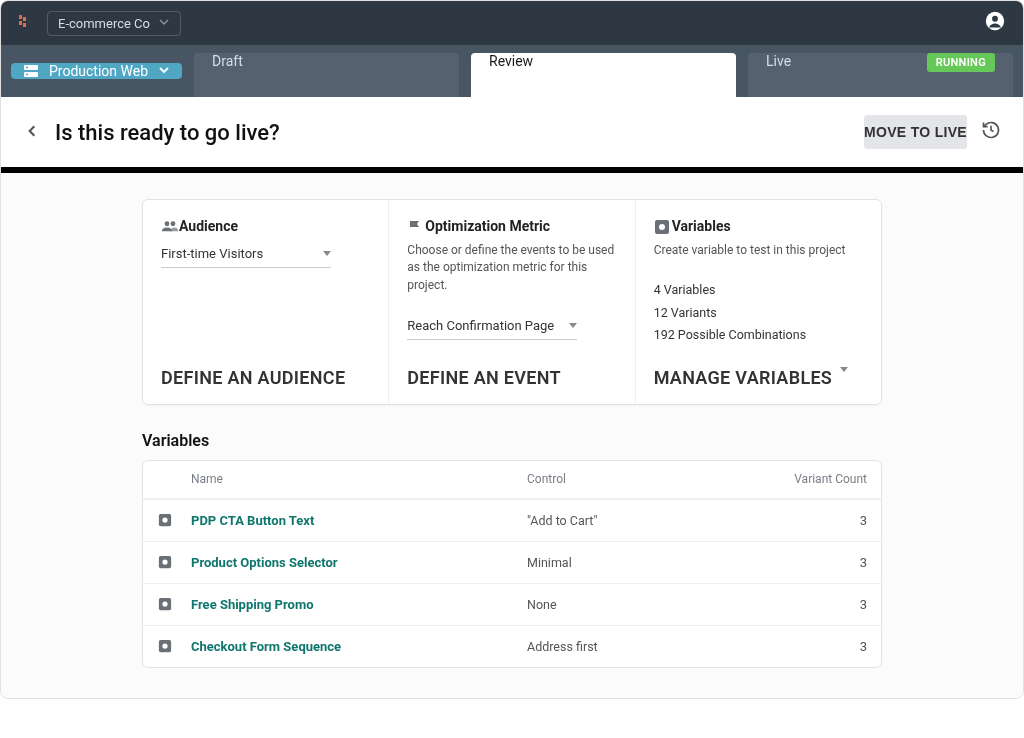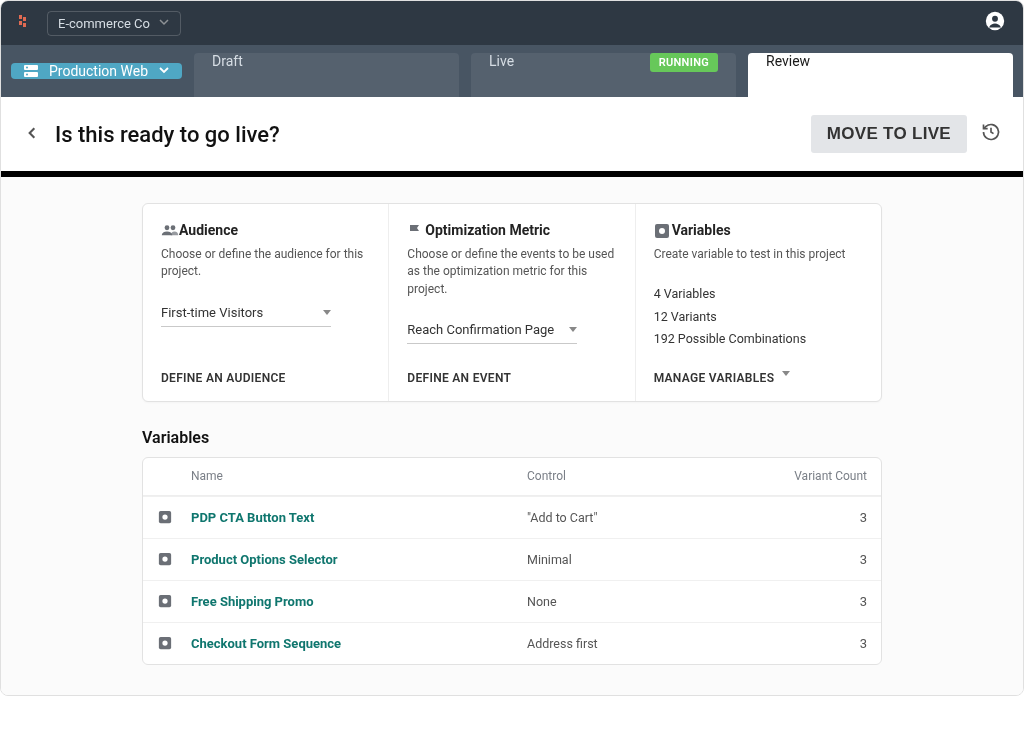"Live" div.tab { order: before "Review" -> after "Review" }
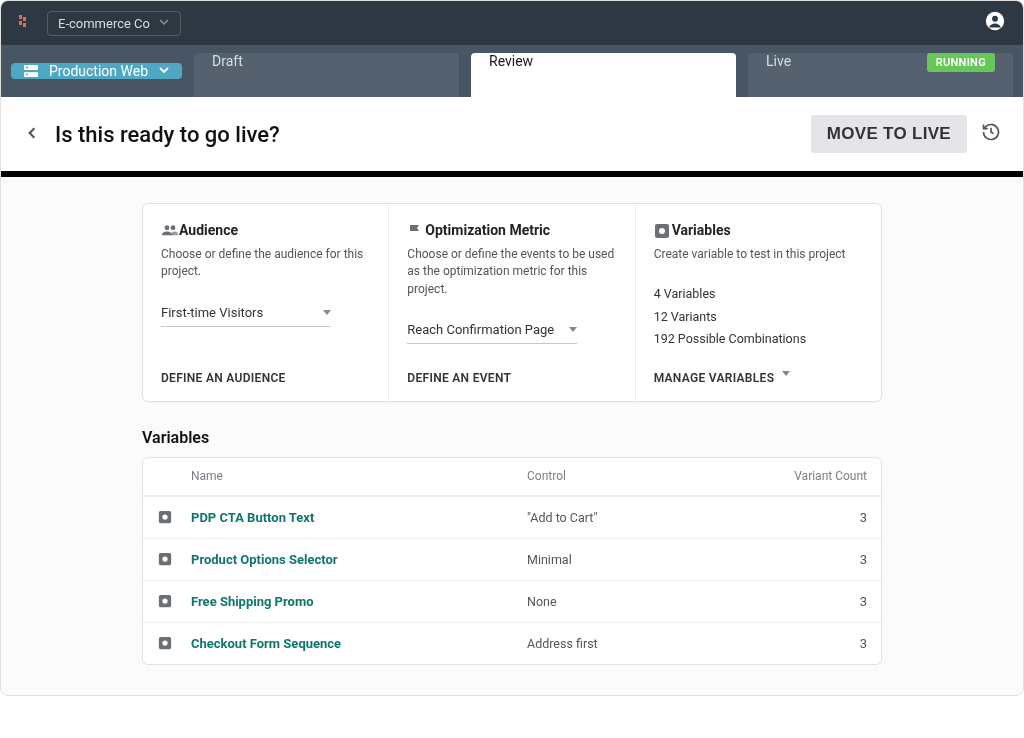"MOVE TO LIVE" .move-btn { font-size: 17px -> 14px; padding: 9px 16px -> 9px 0 }
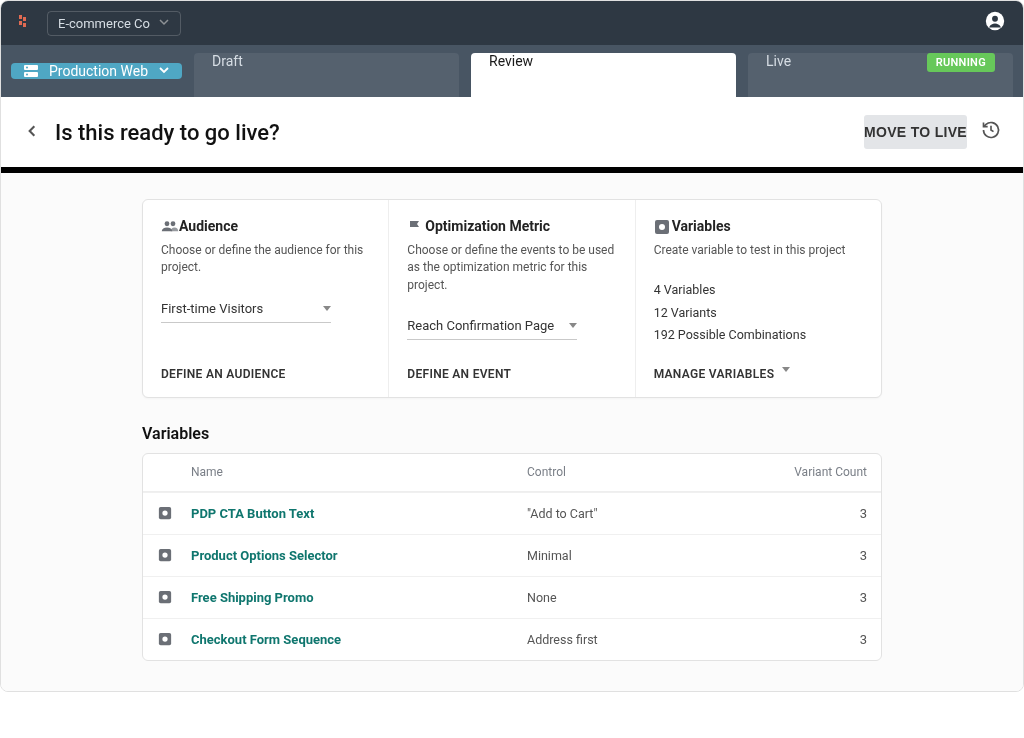"Choose or define the audience" div.card-desc { html: <div>Choose or define the audience for this project.</div> -> none }
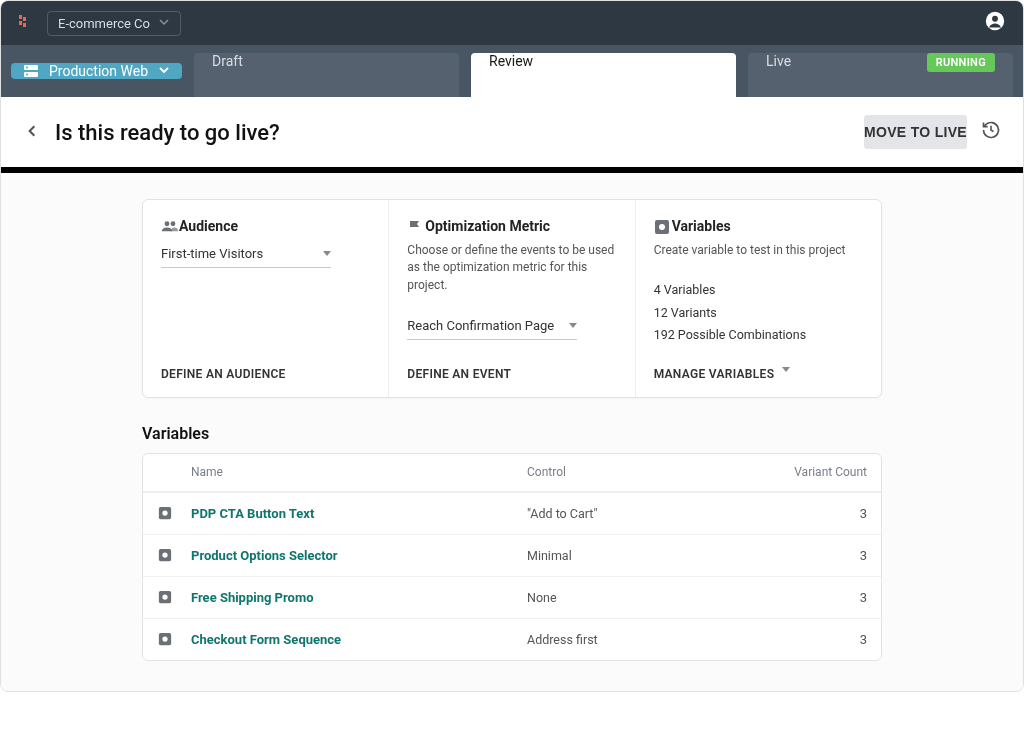"DEFINE AN AUDIENCE" .card-action { font-size: 12px -> 18px }
